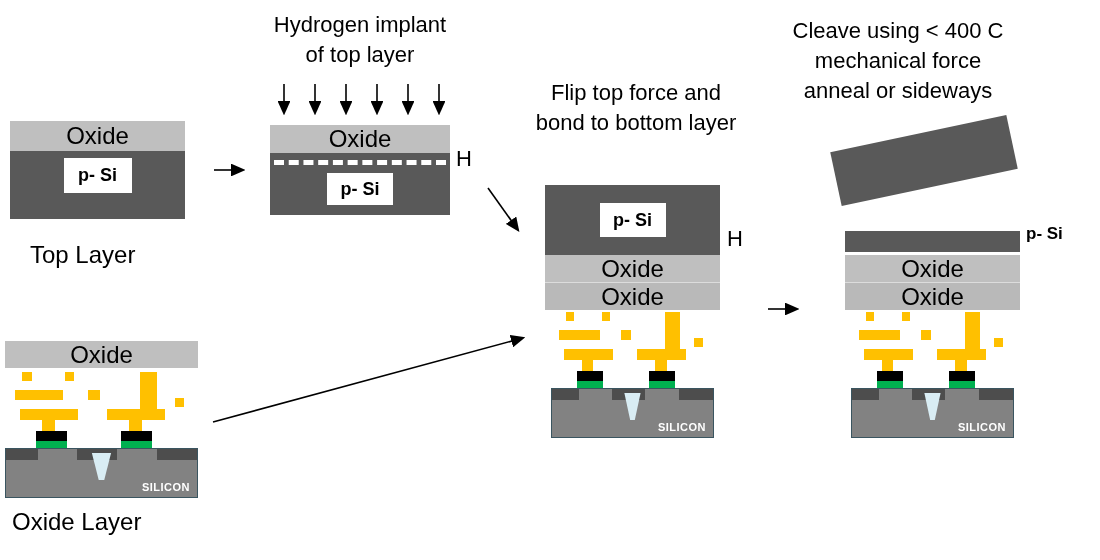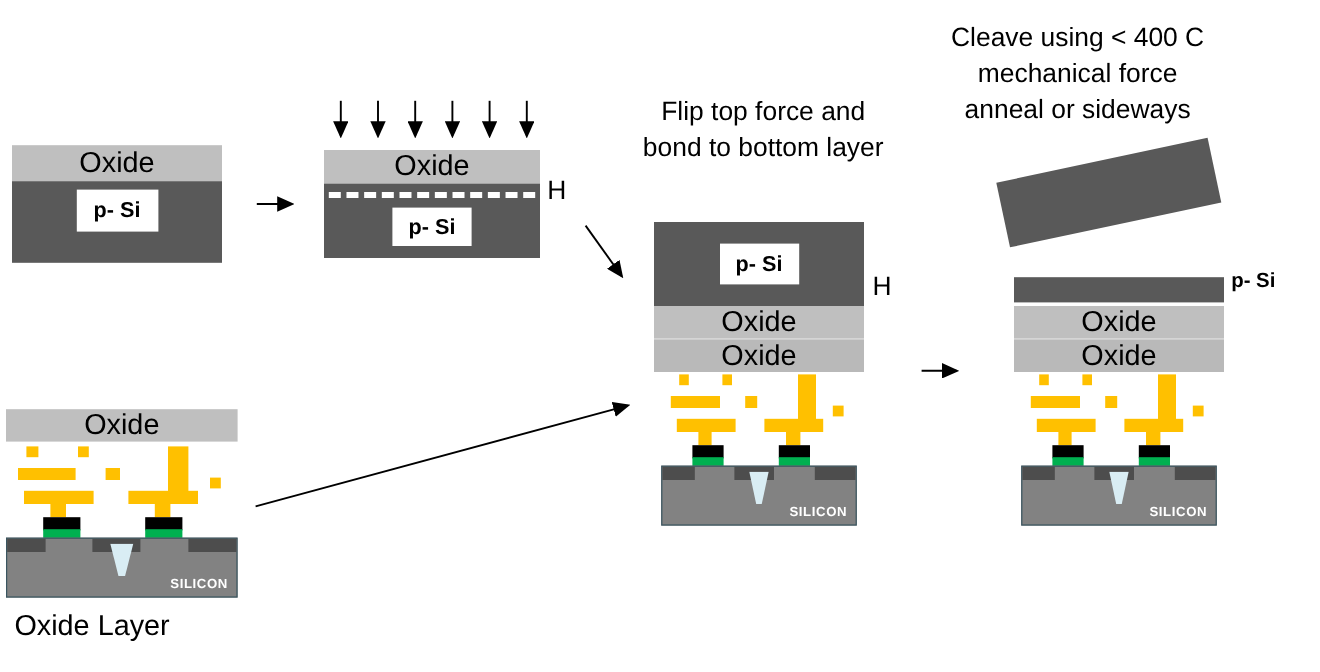"Hydrogen implant" div.title { html: none -> <div> <div>Hydrogen implant</div> <div>of top layer</div> </div> }
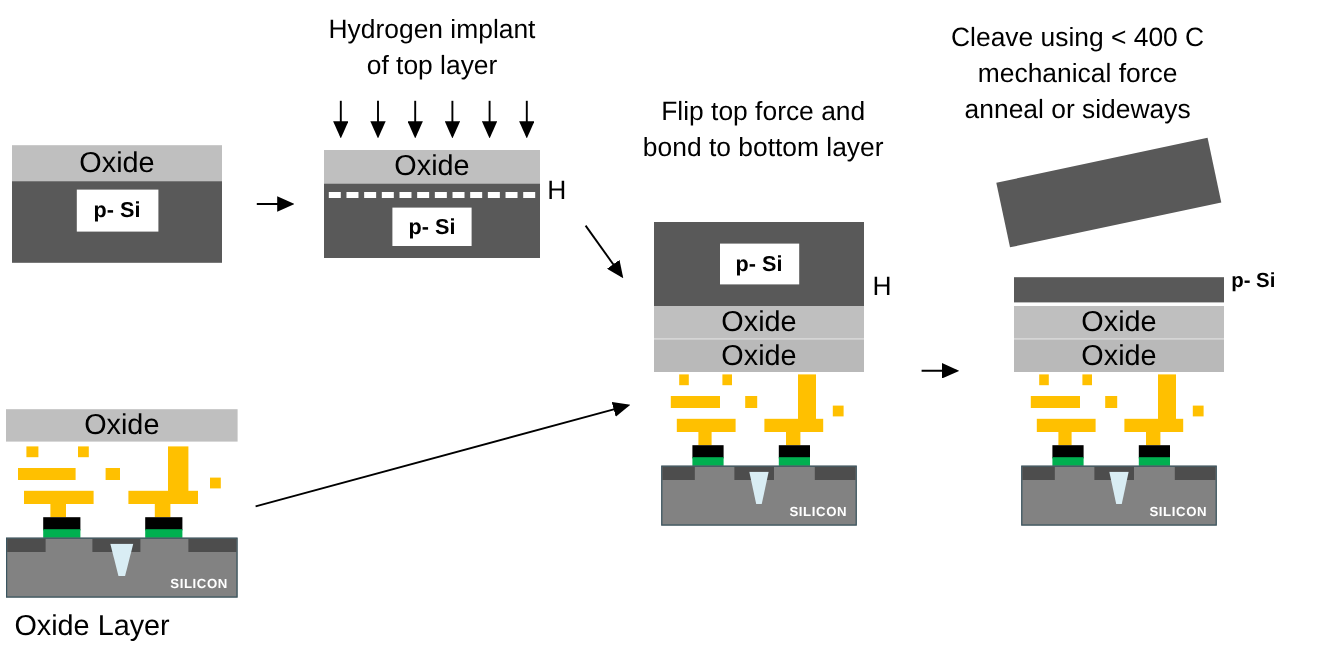"Top Layer" div.caption { html: none -> <div>Top Layer</div> }
